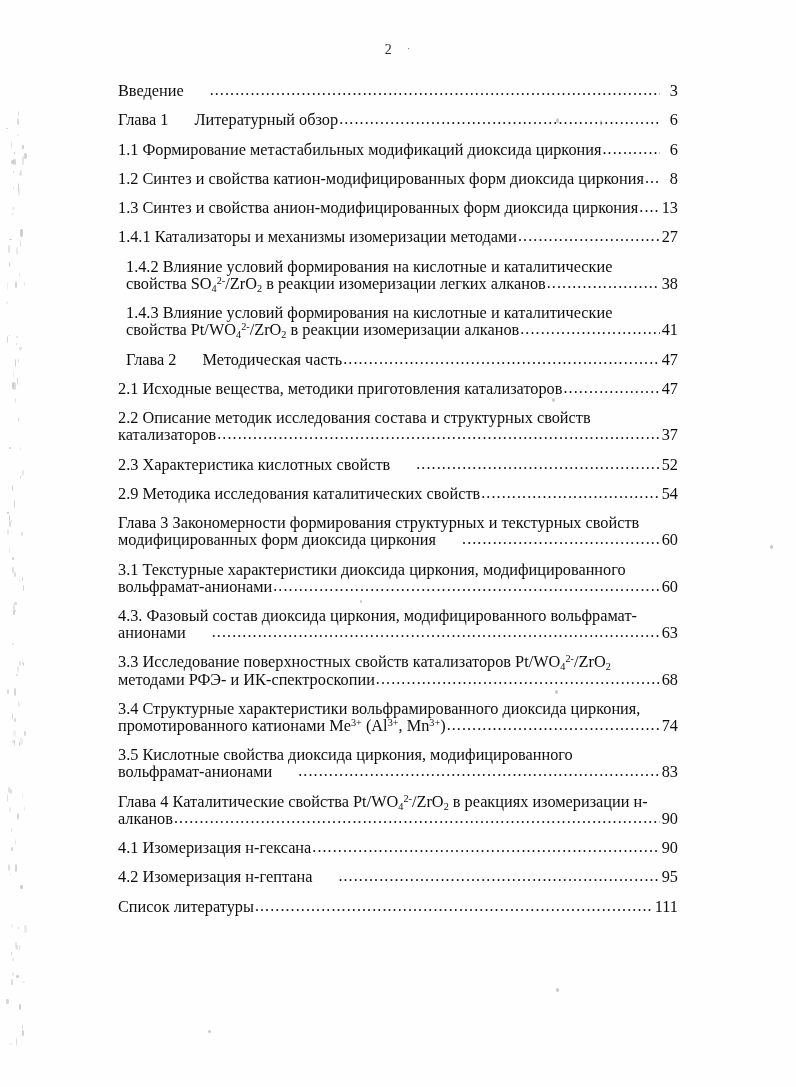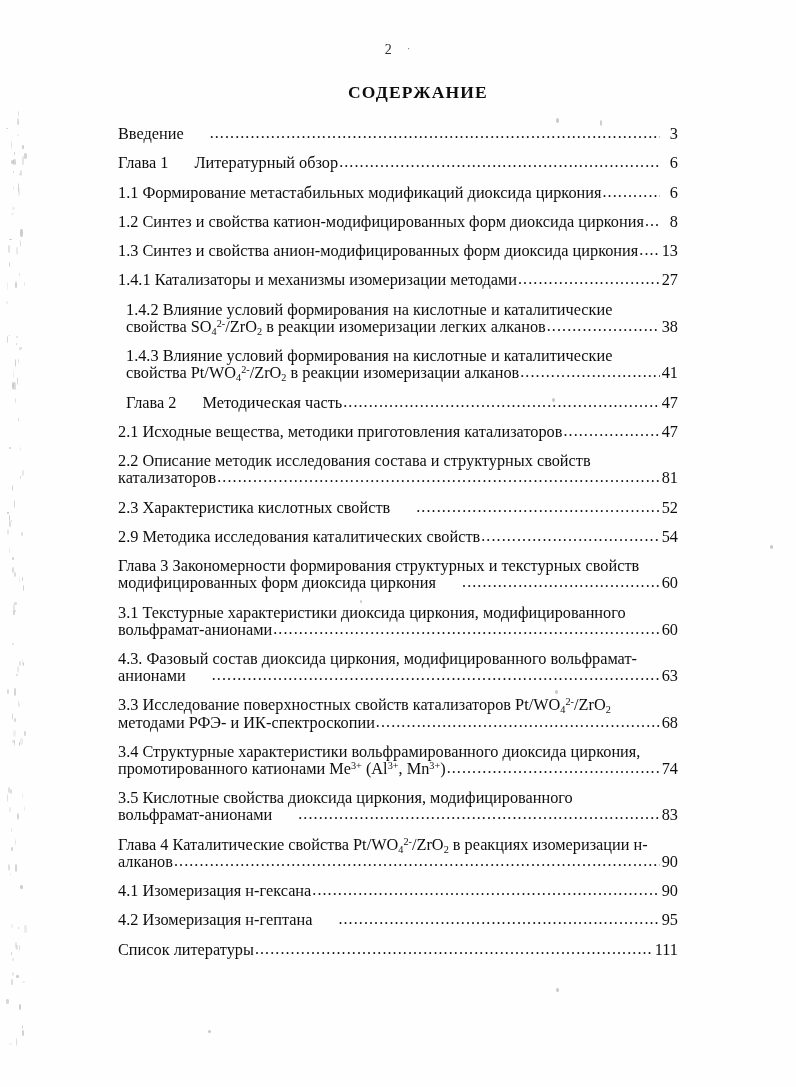"СОДЕРЖАНИЕ" h1.toc-title { html: <h1>СОДЕРЖАНИЕ</h1> -> none }
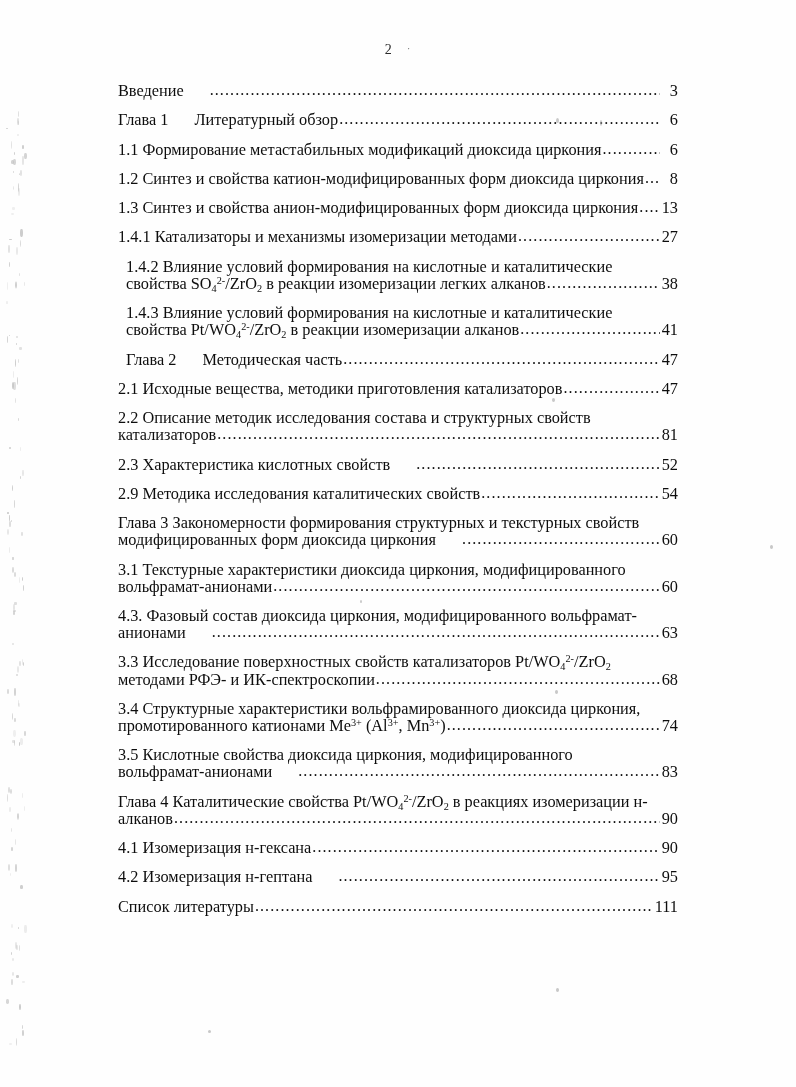"81" span.pageno { text: 81 -> 37 }
